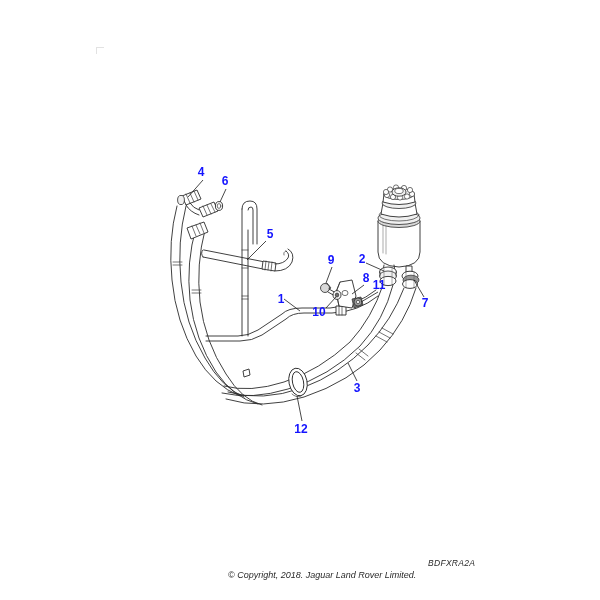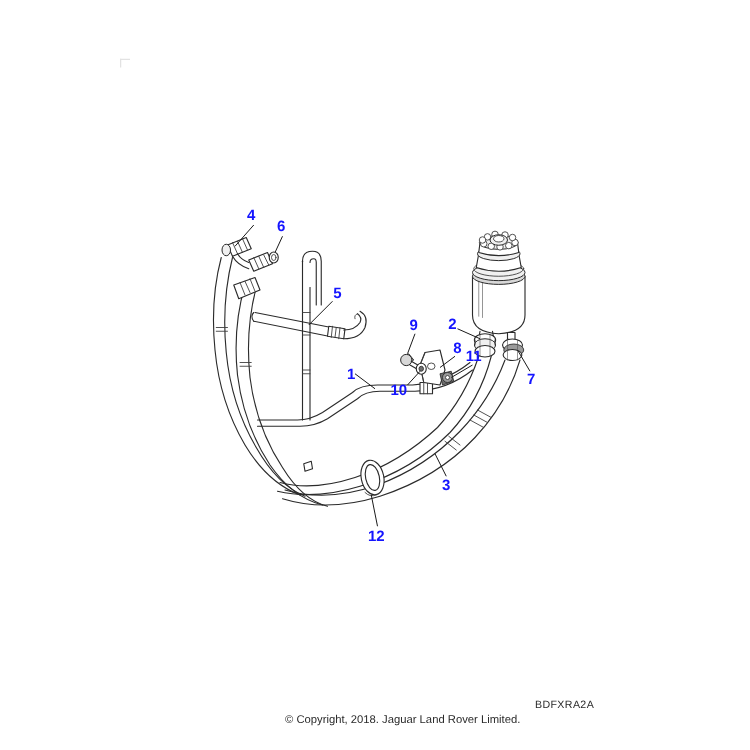"BDFXRA2A" .footer-text { font-style: none -> italic }
